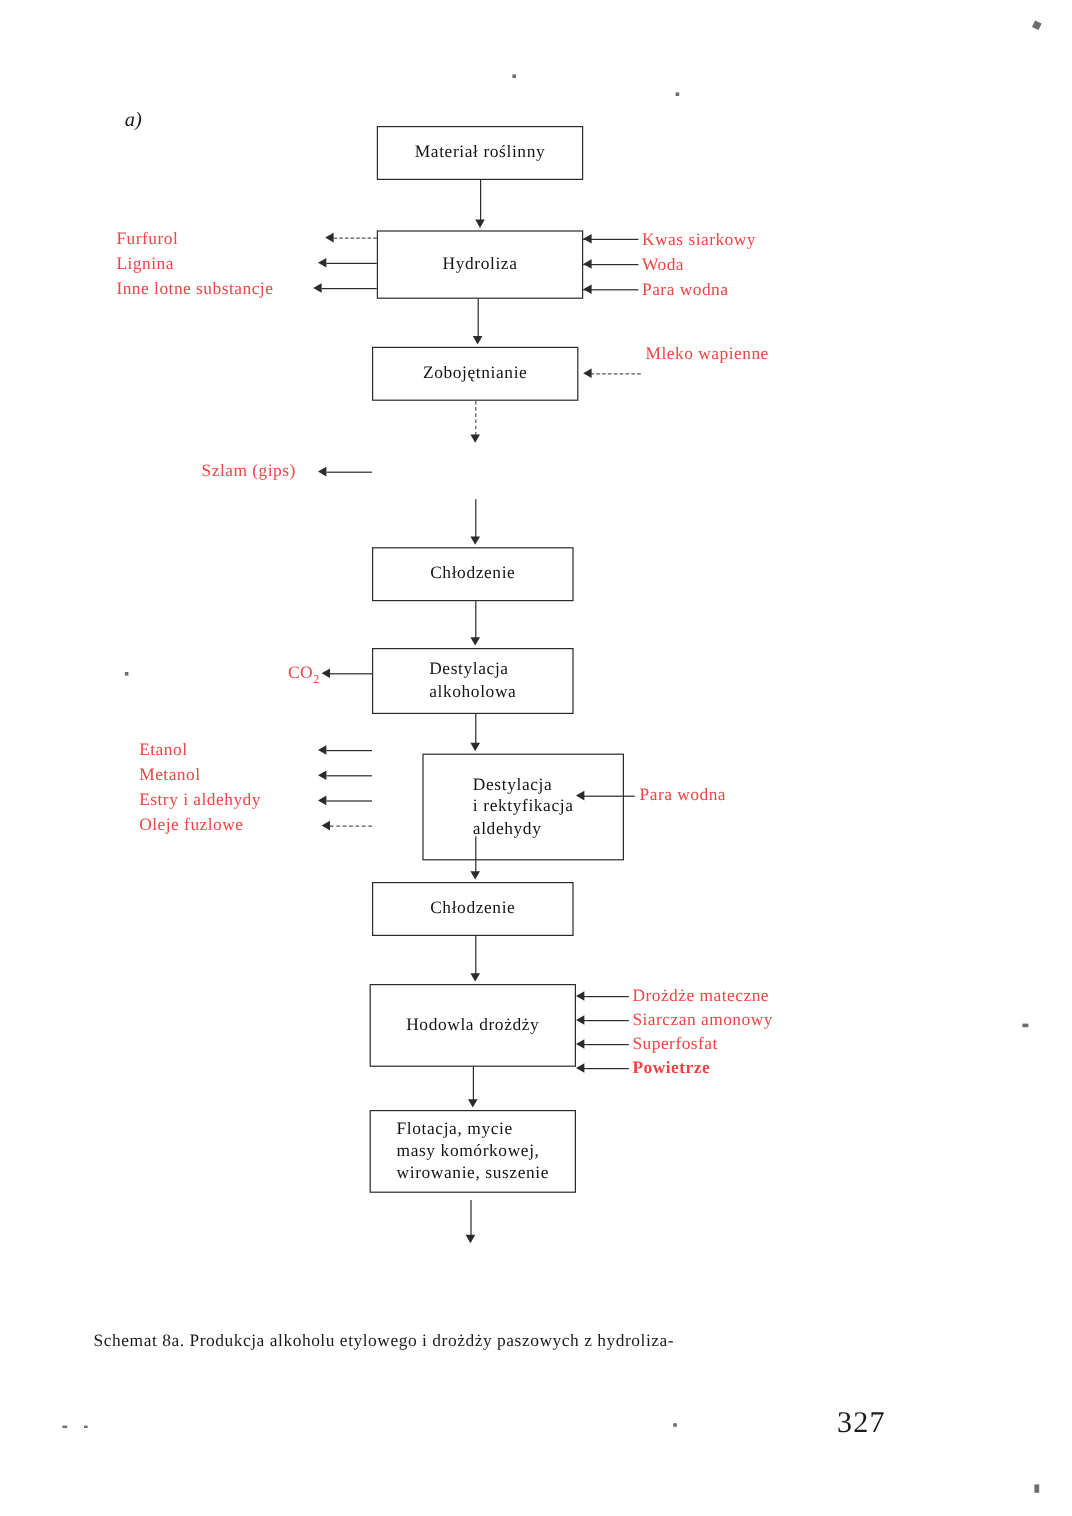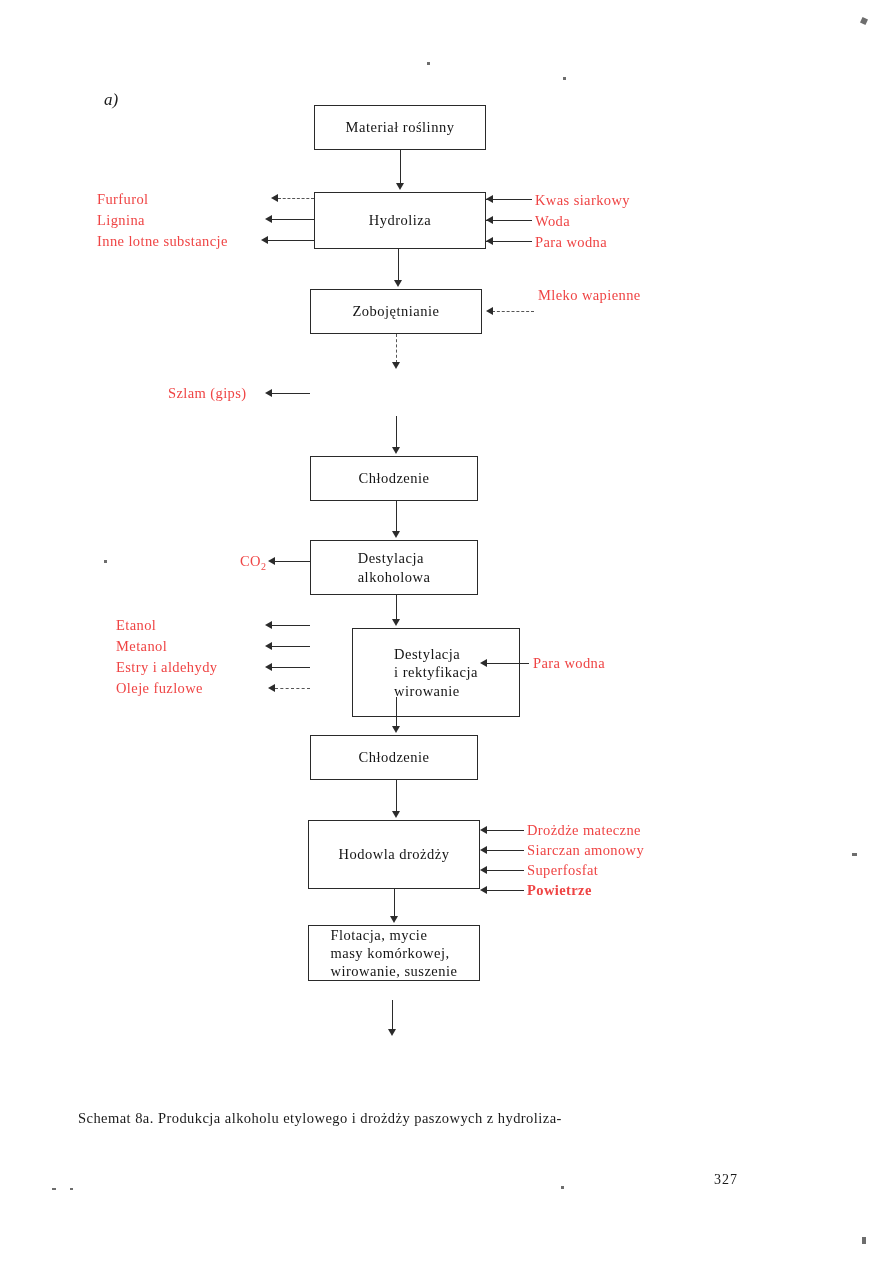"wirowanie" div { text: wirowanie -> aldehydy }
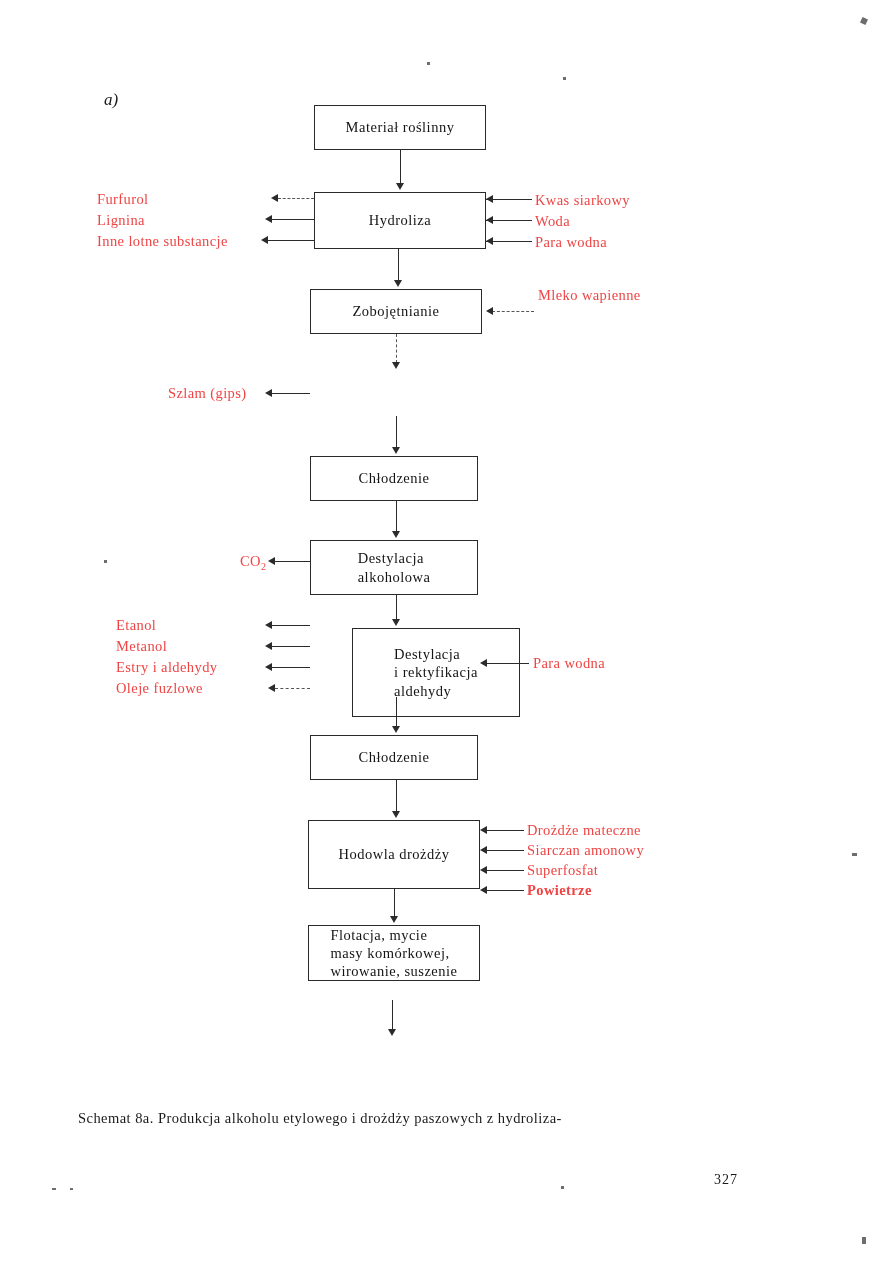"Flotacja, mycie" div.box { height: 56px -> 69px }
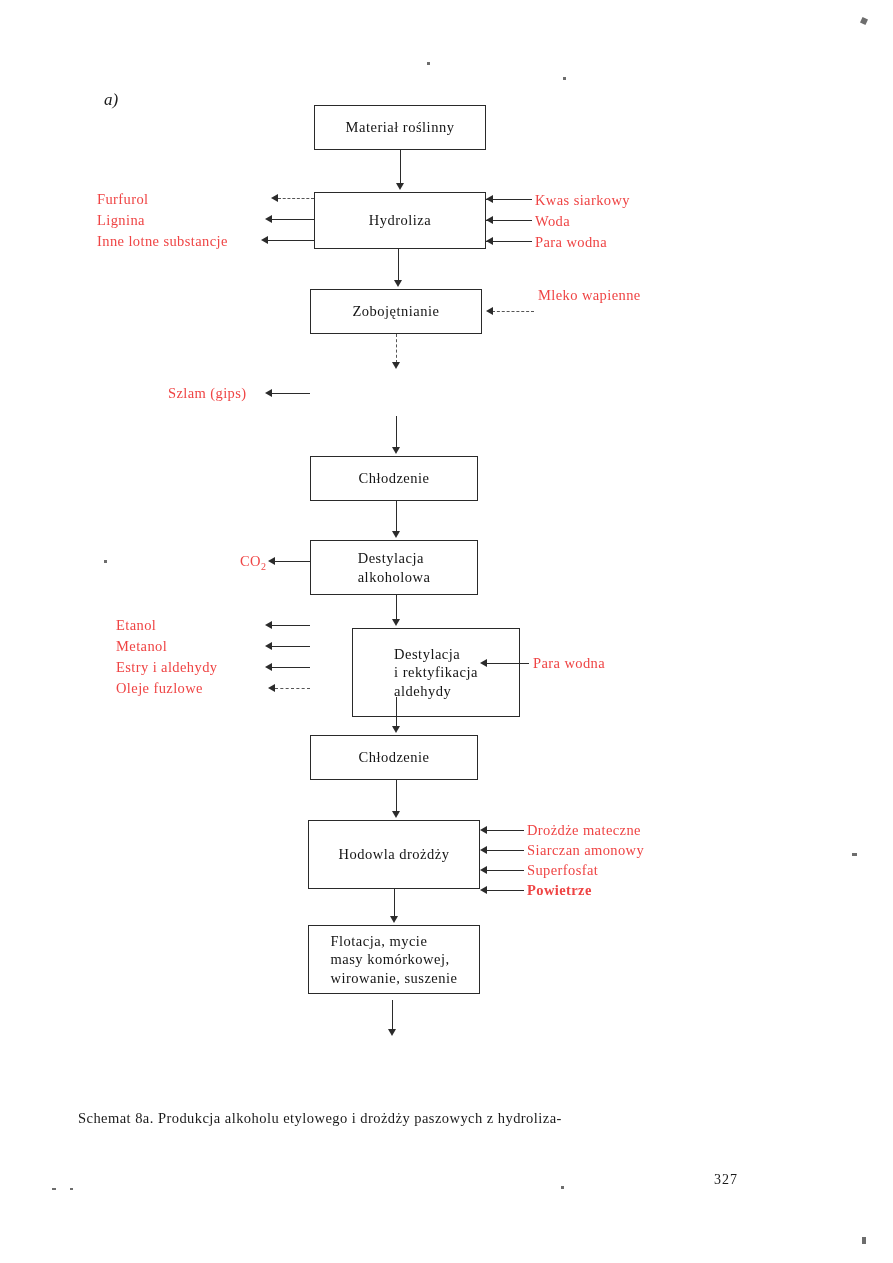"327" .page-number { font-size: 14px -> 25px }
